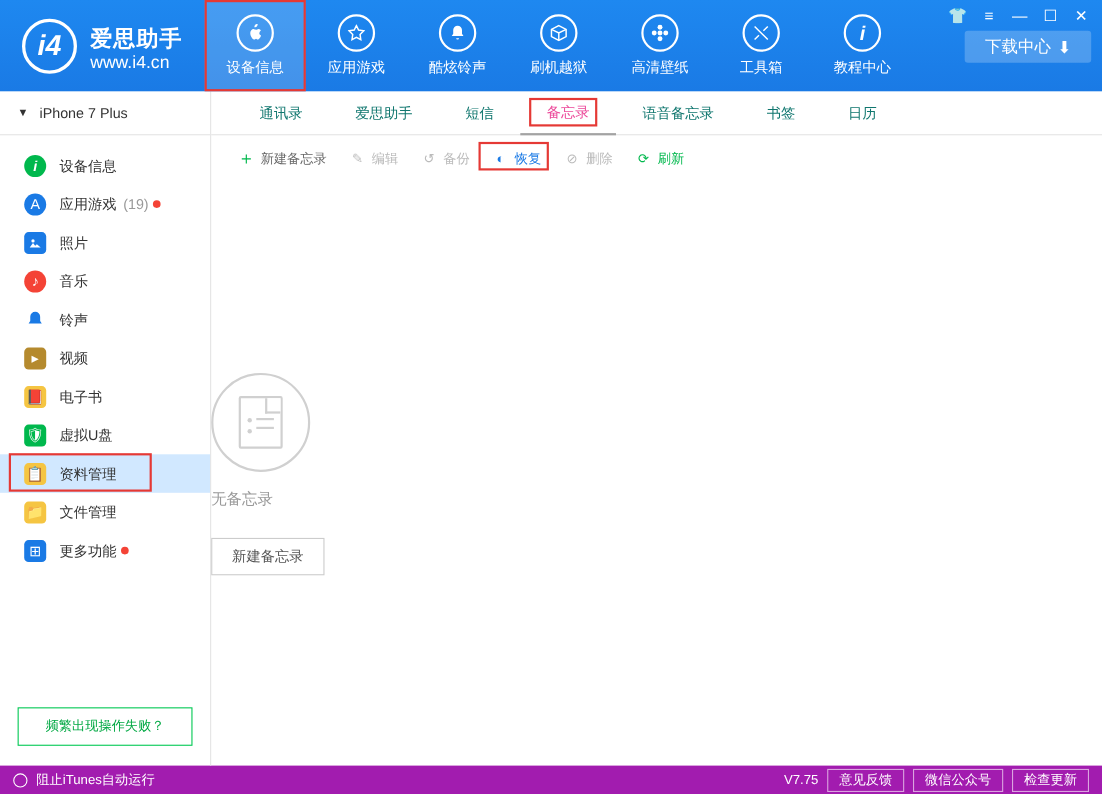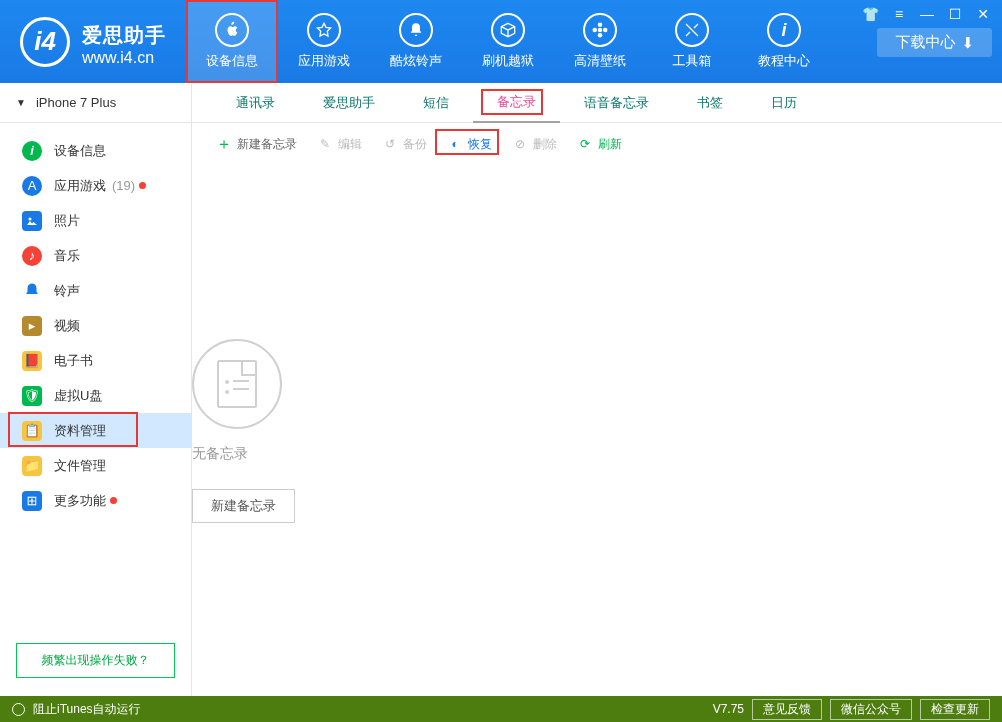"阻止iTunes自动运行" .footer { background: #4d7c0f -> #a21caf }
